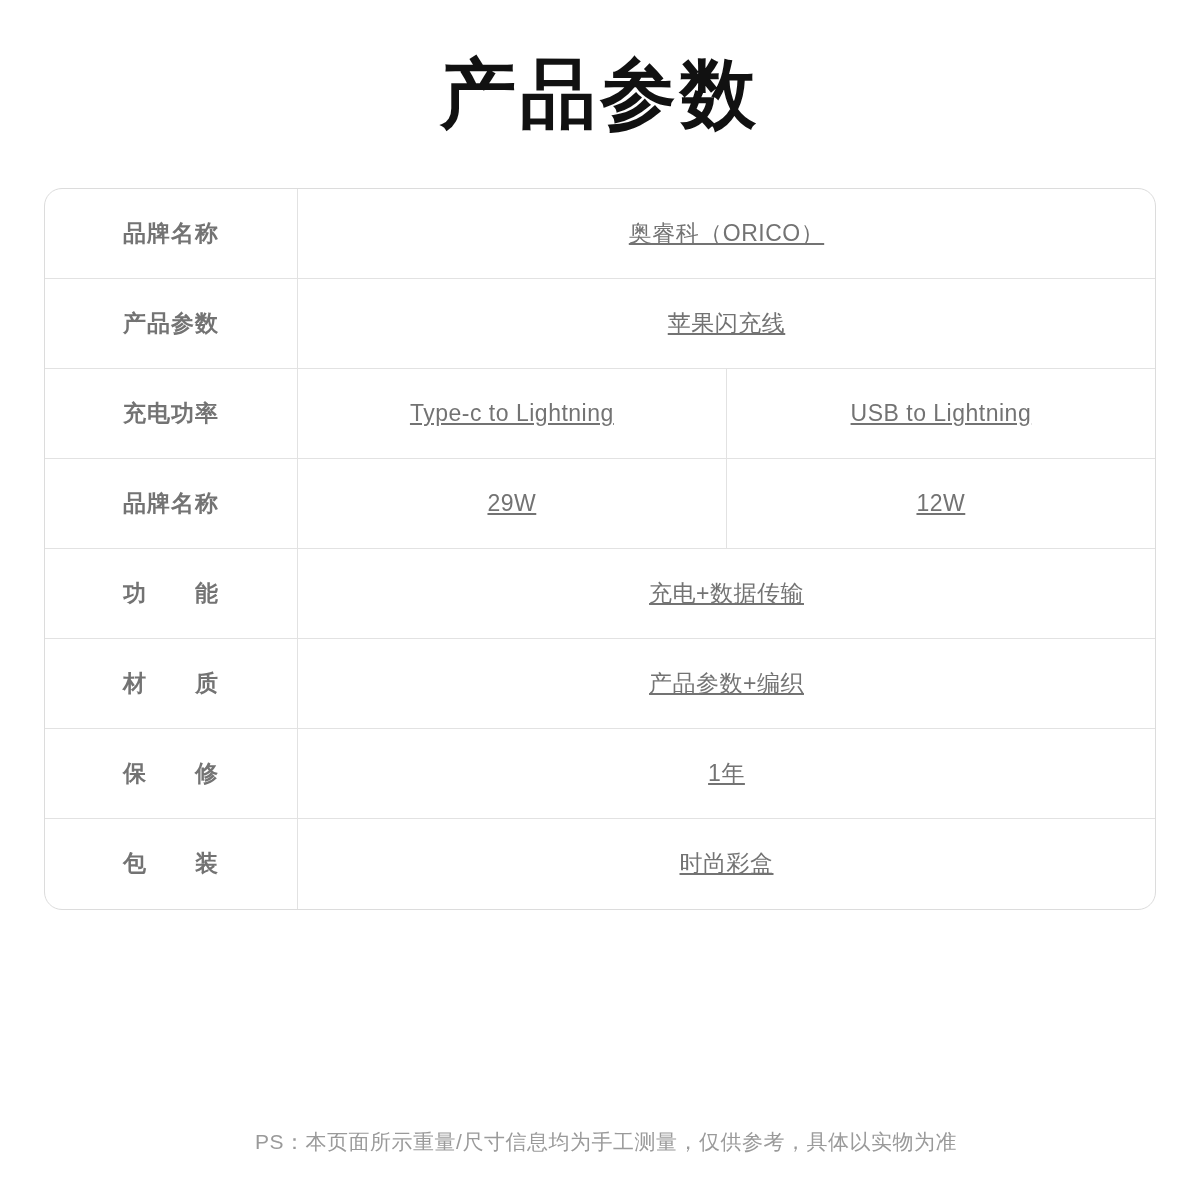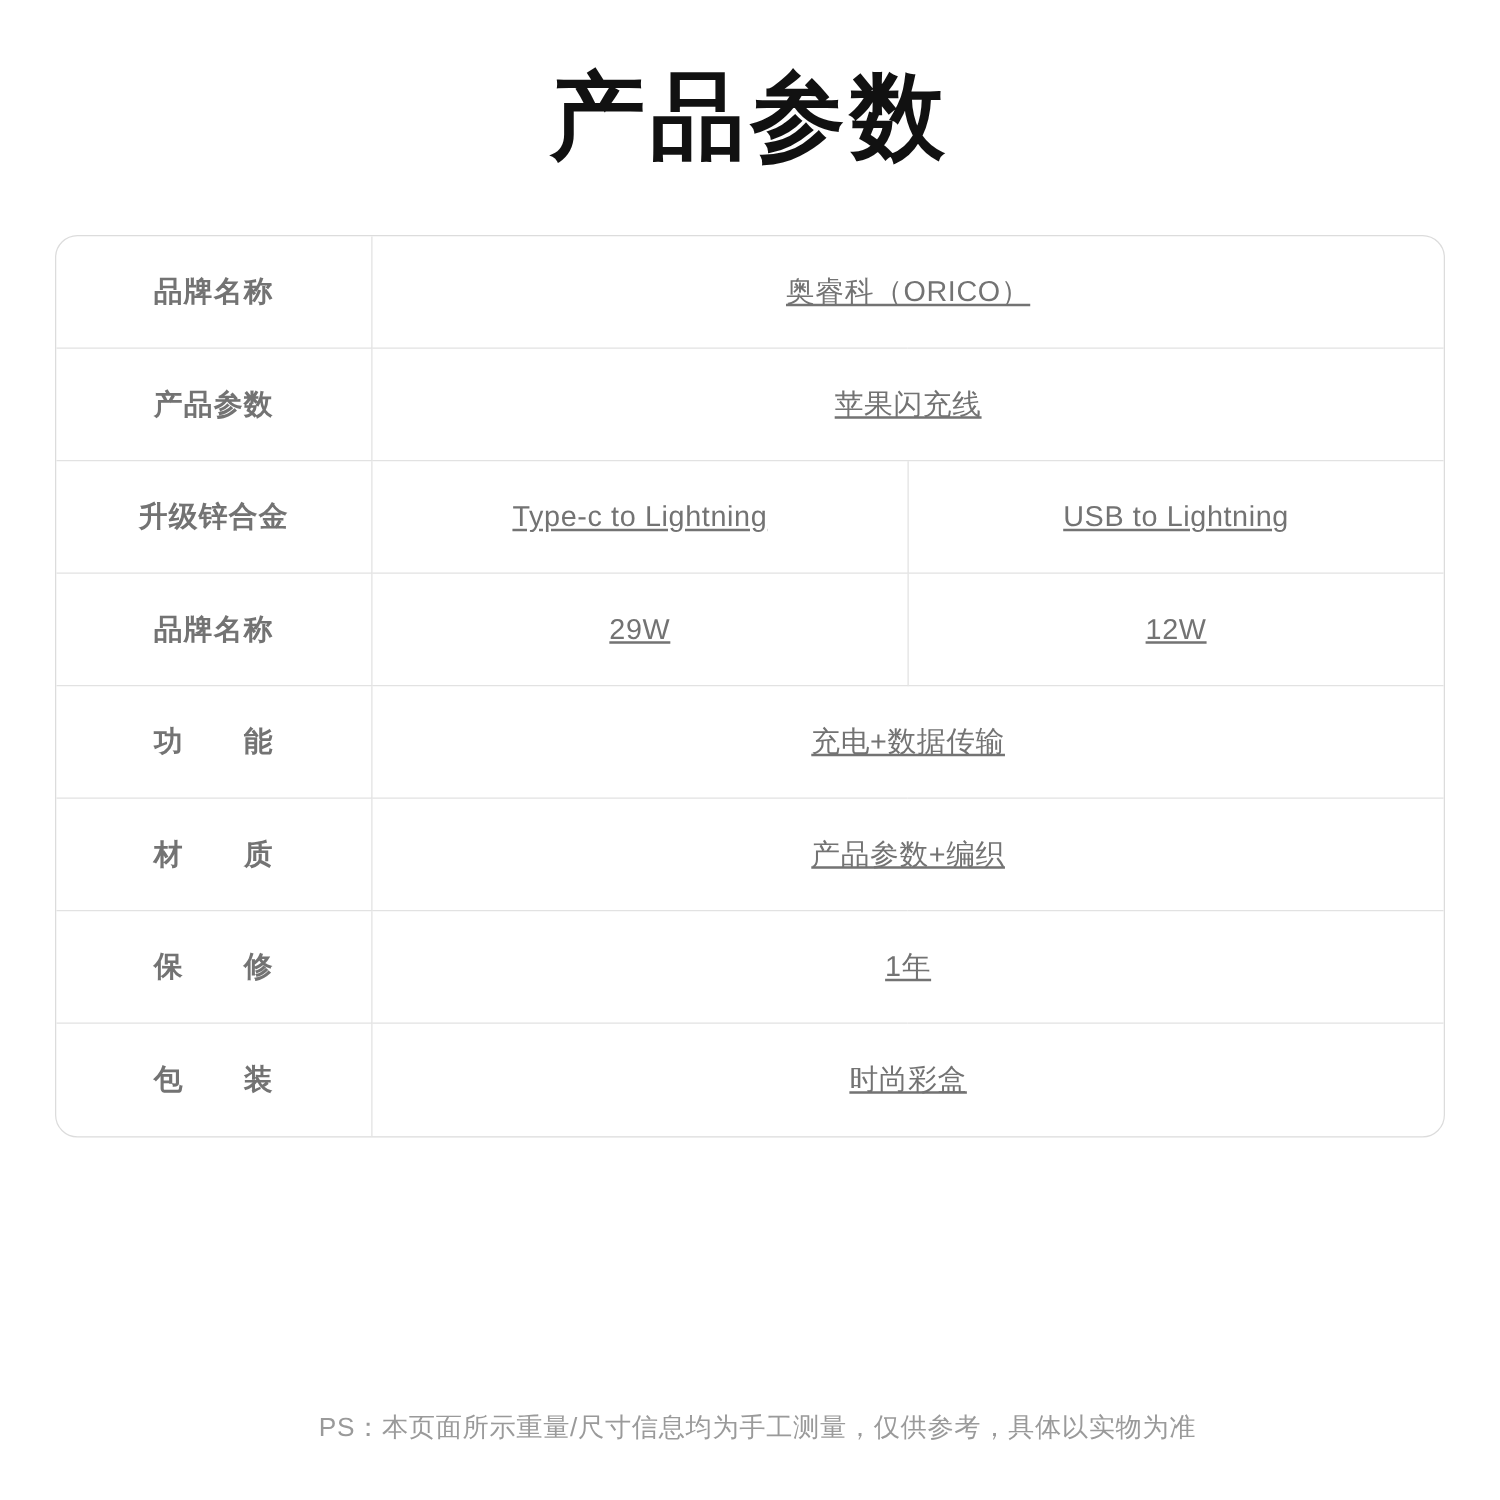"升级锌合金" td.label { text: 升级锌合金 -> 充电功率 }
